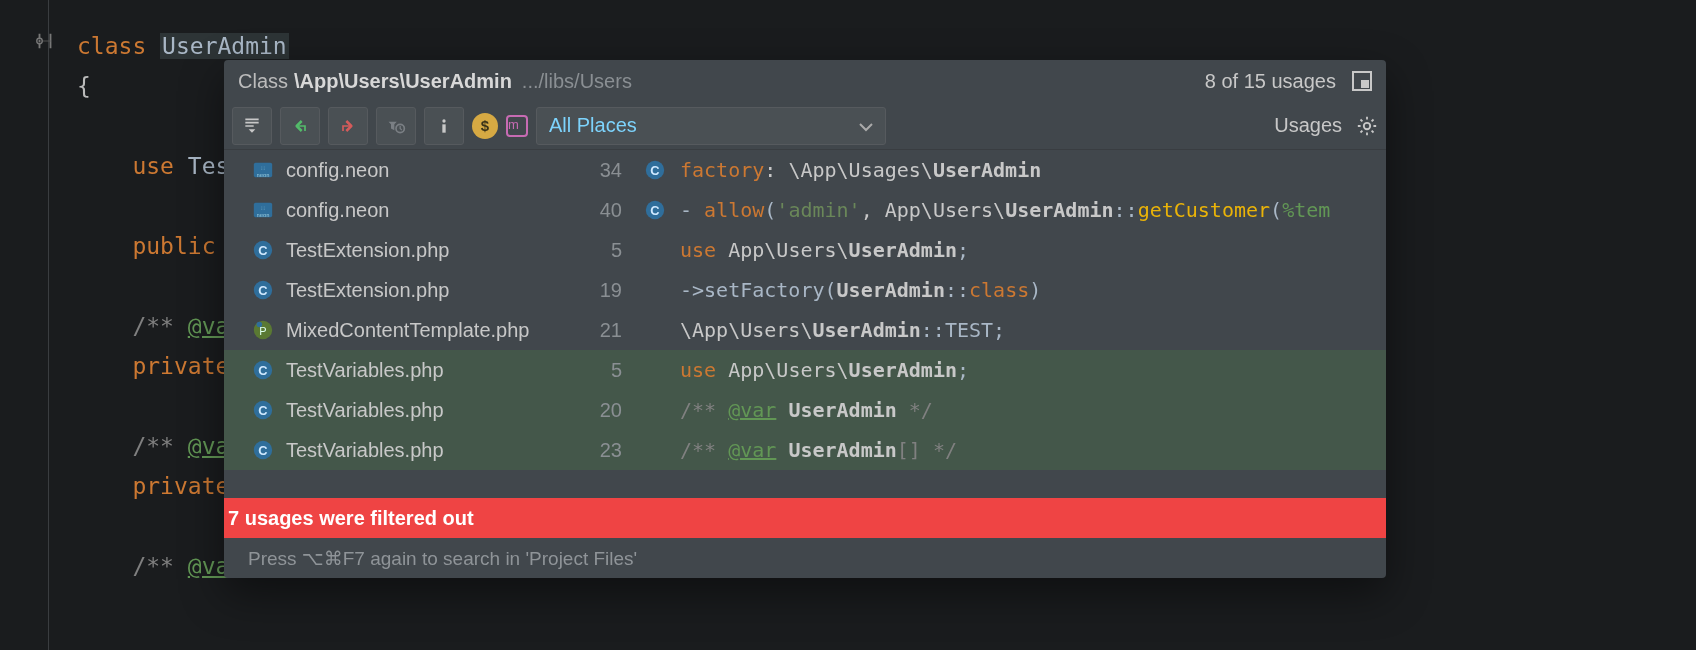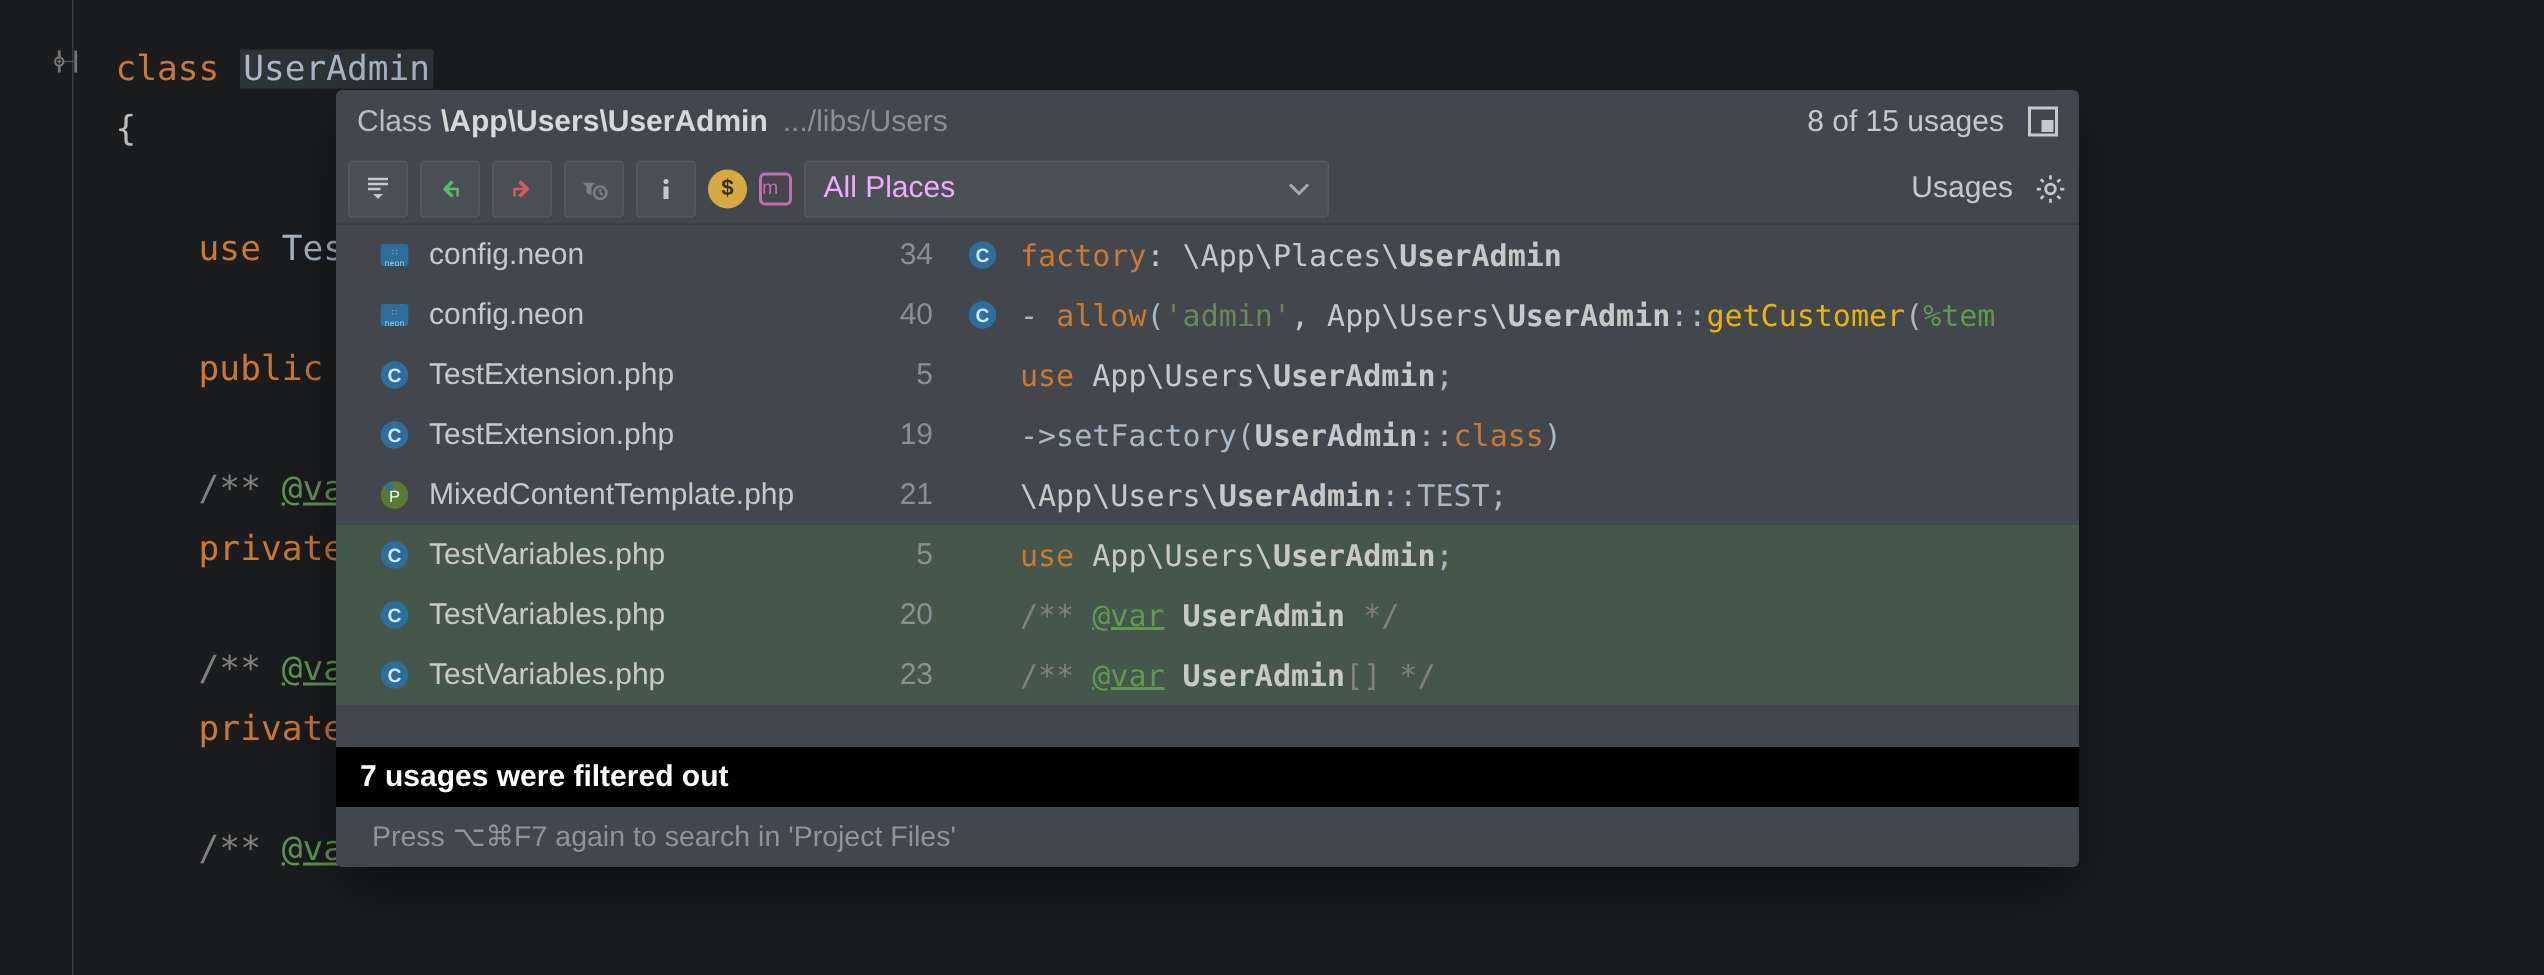"All Places" .scope-select { color: #f0abfc -> #7dd3fc }
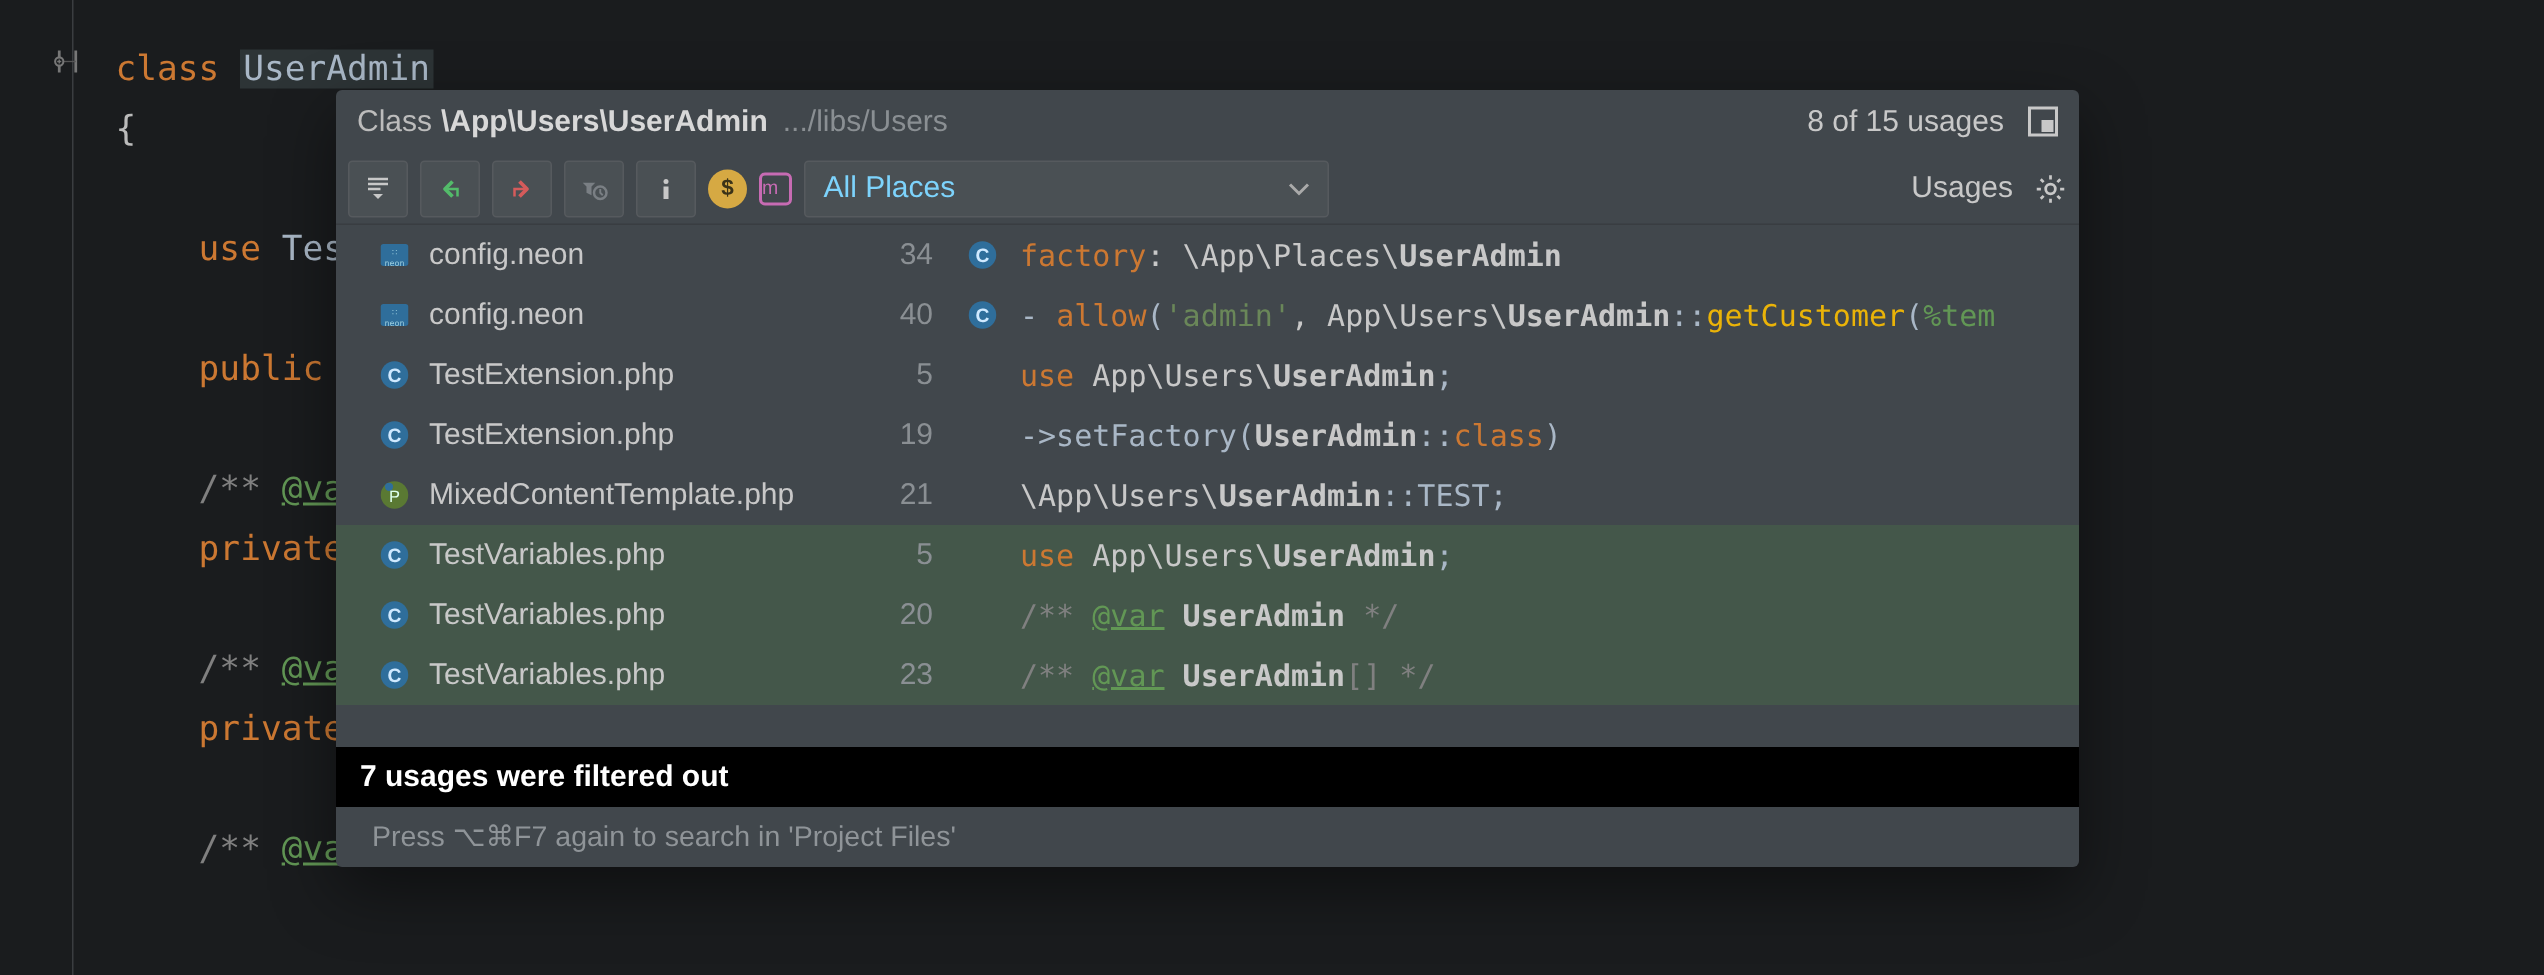": \App\Places\" span.seg-cls { text: Places -> Usages }
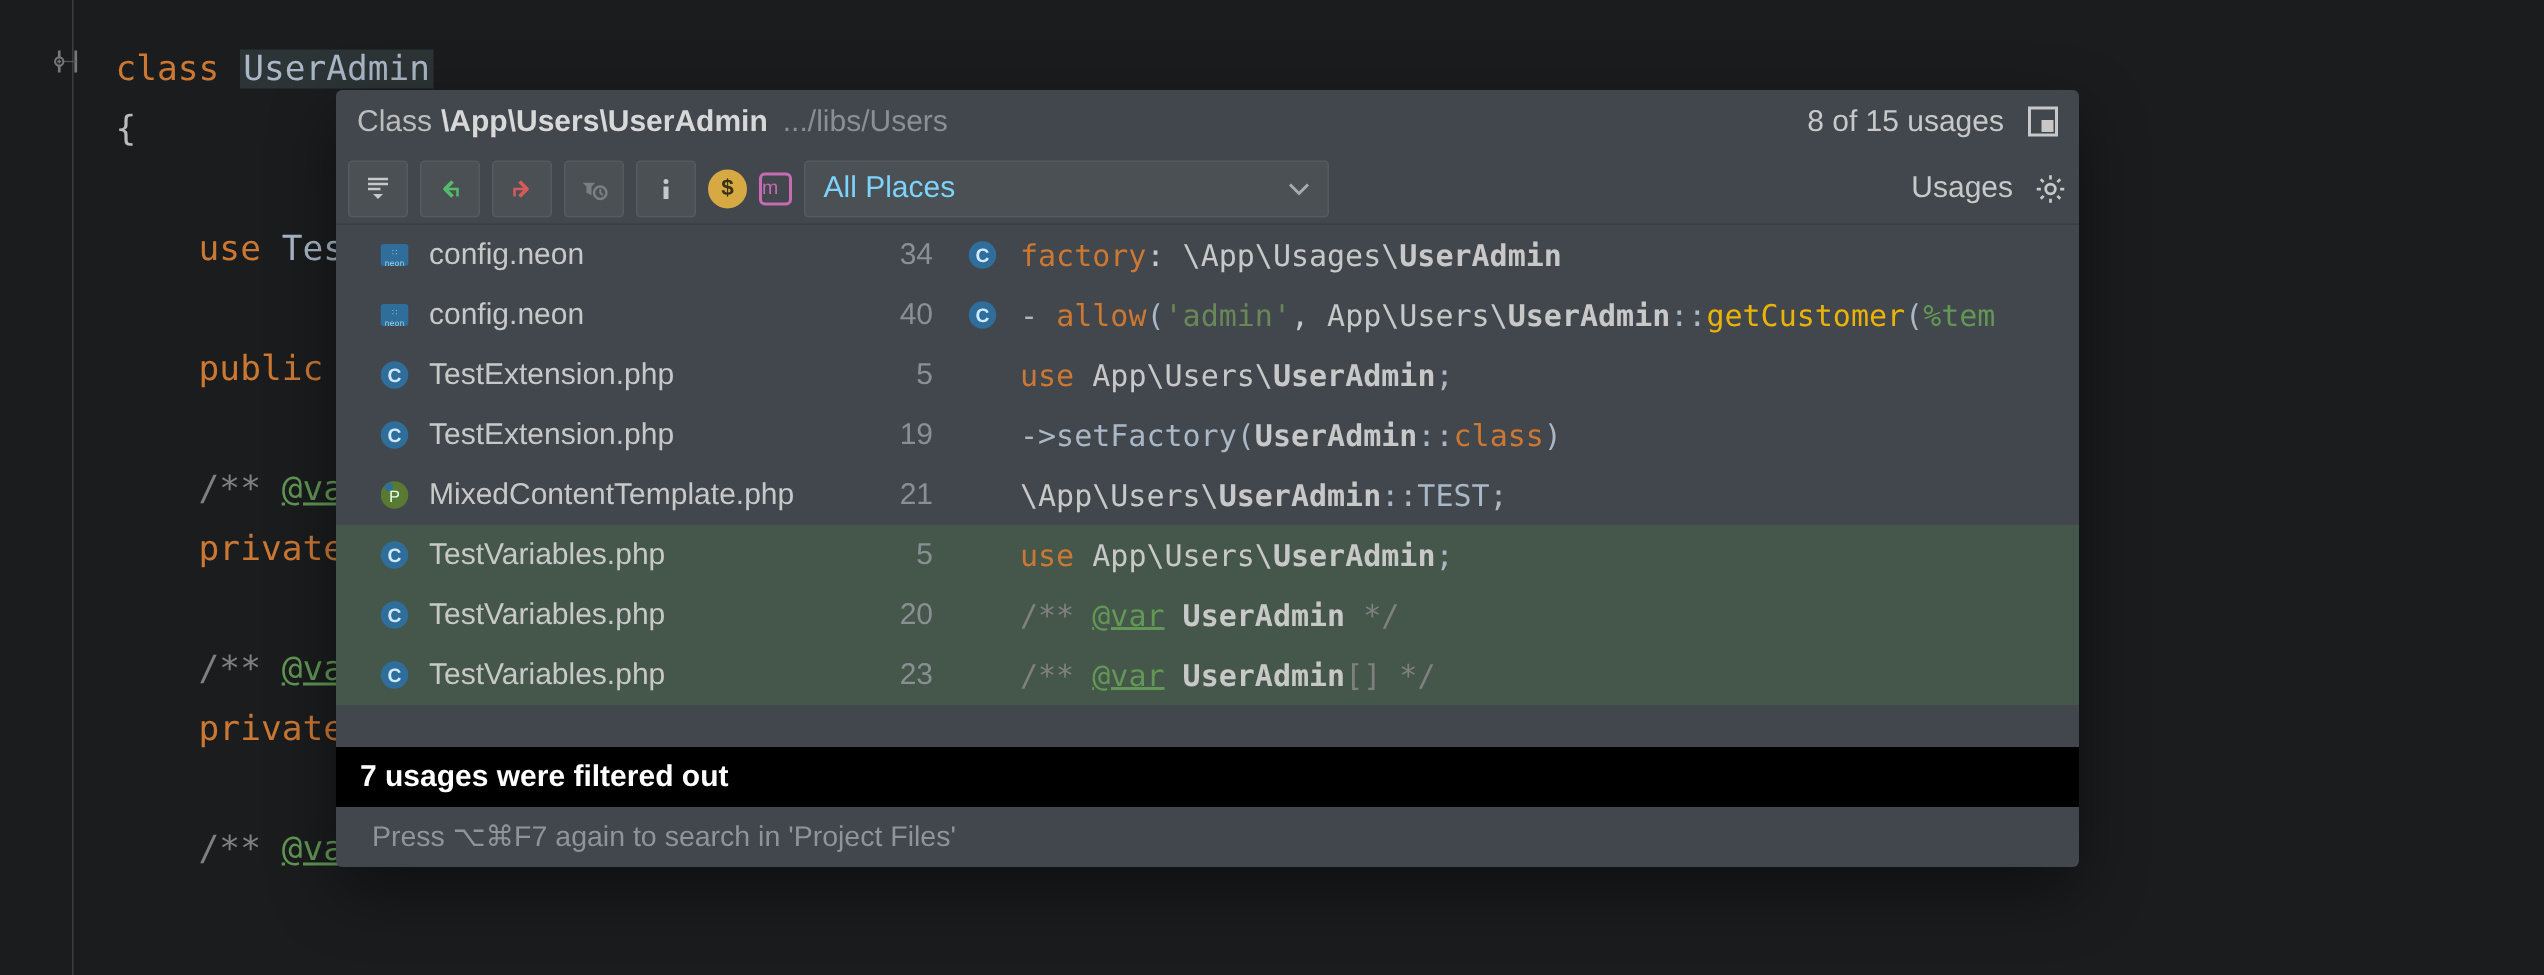"7 usages were filtered out" .filtered { background: #000000 -> #ef4444; padding: 0 16px -> 0 4px }
